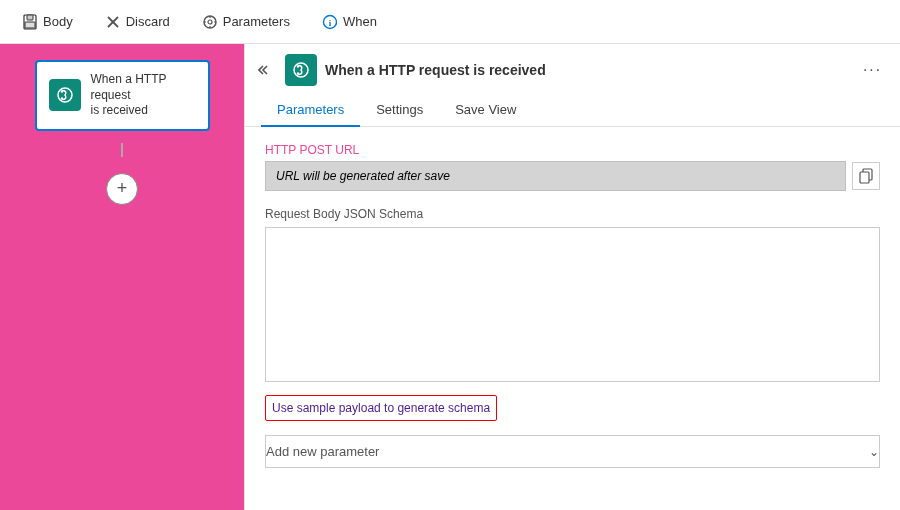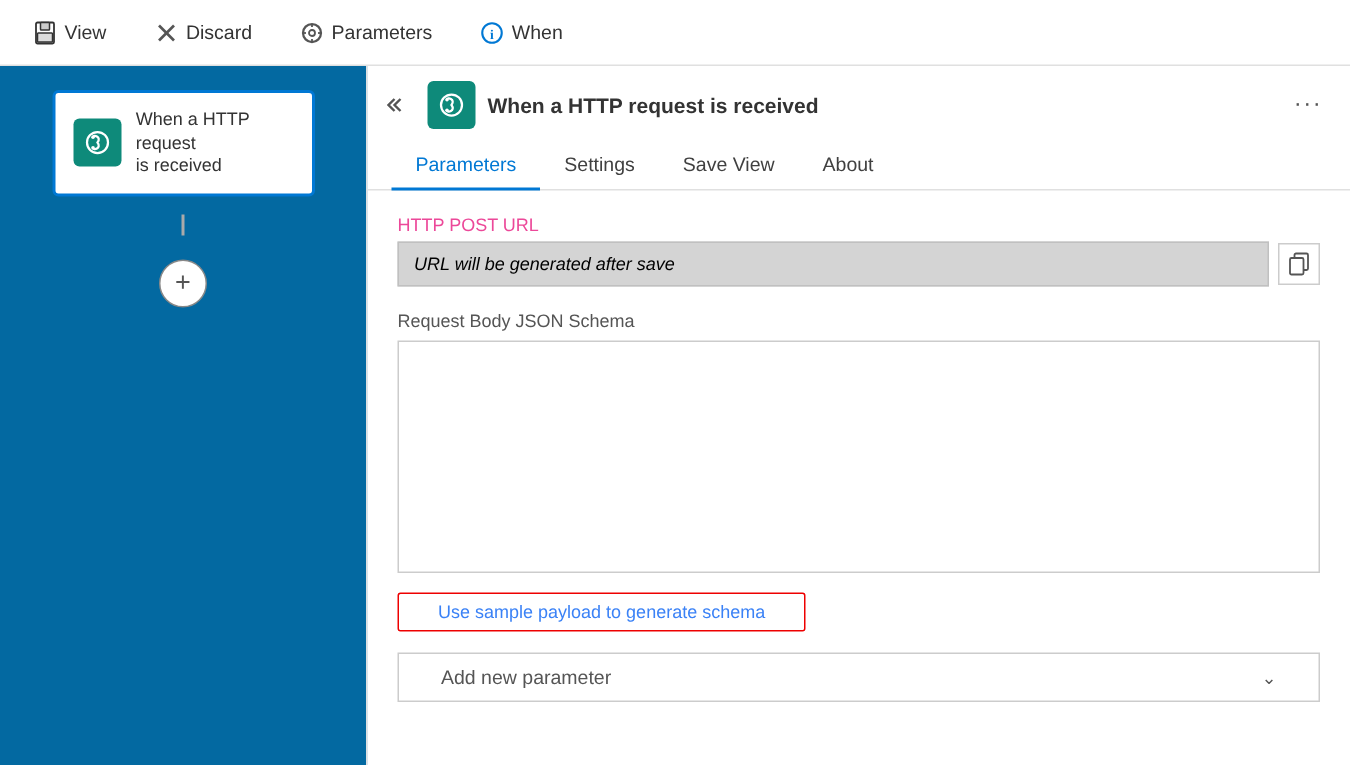"View" span { text: View -> Body }
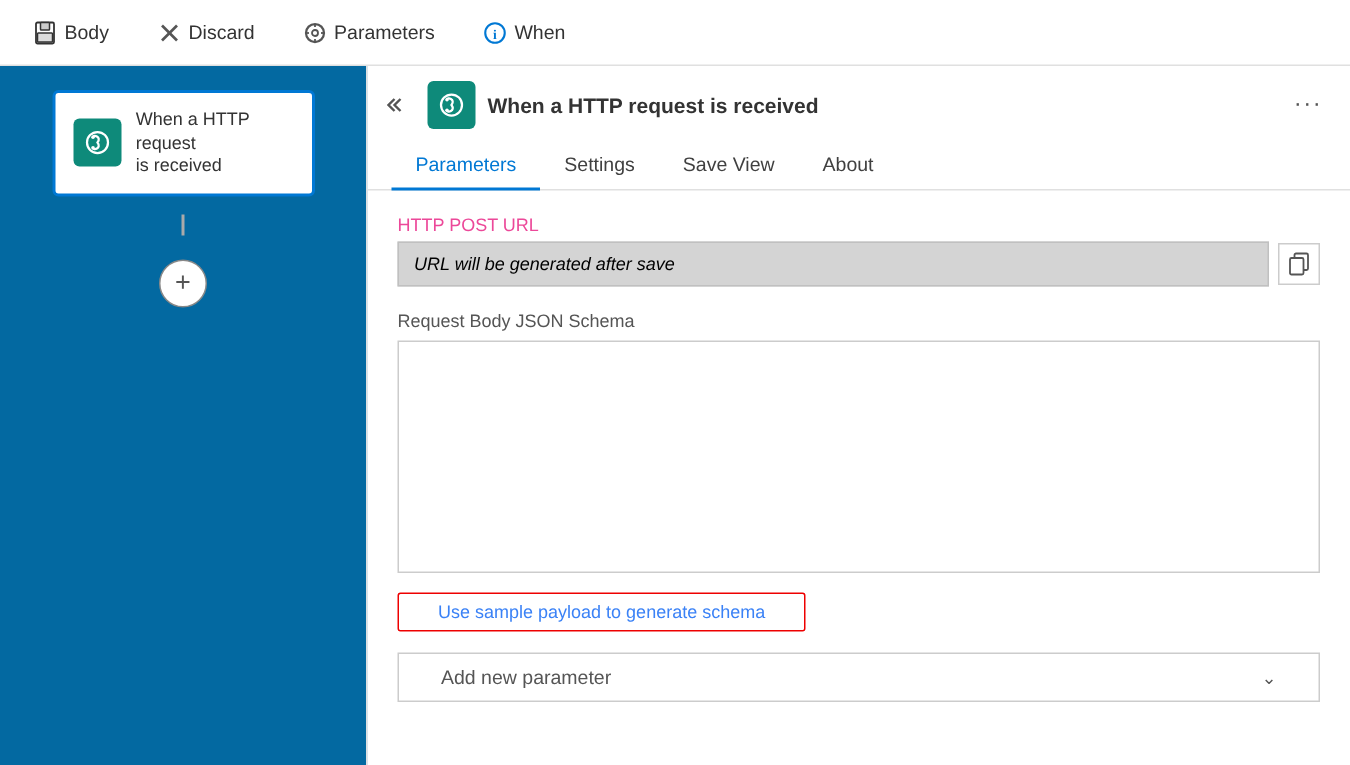"When a HTTP request" .left-panel { background: #0369a1 -> #ec4899 }
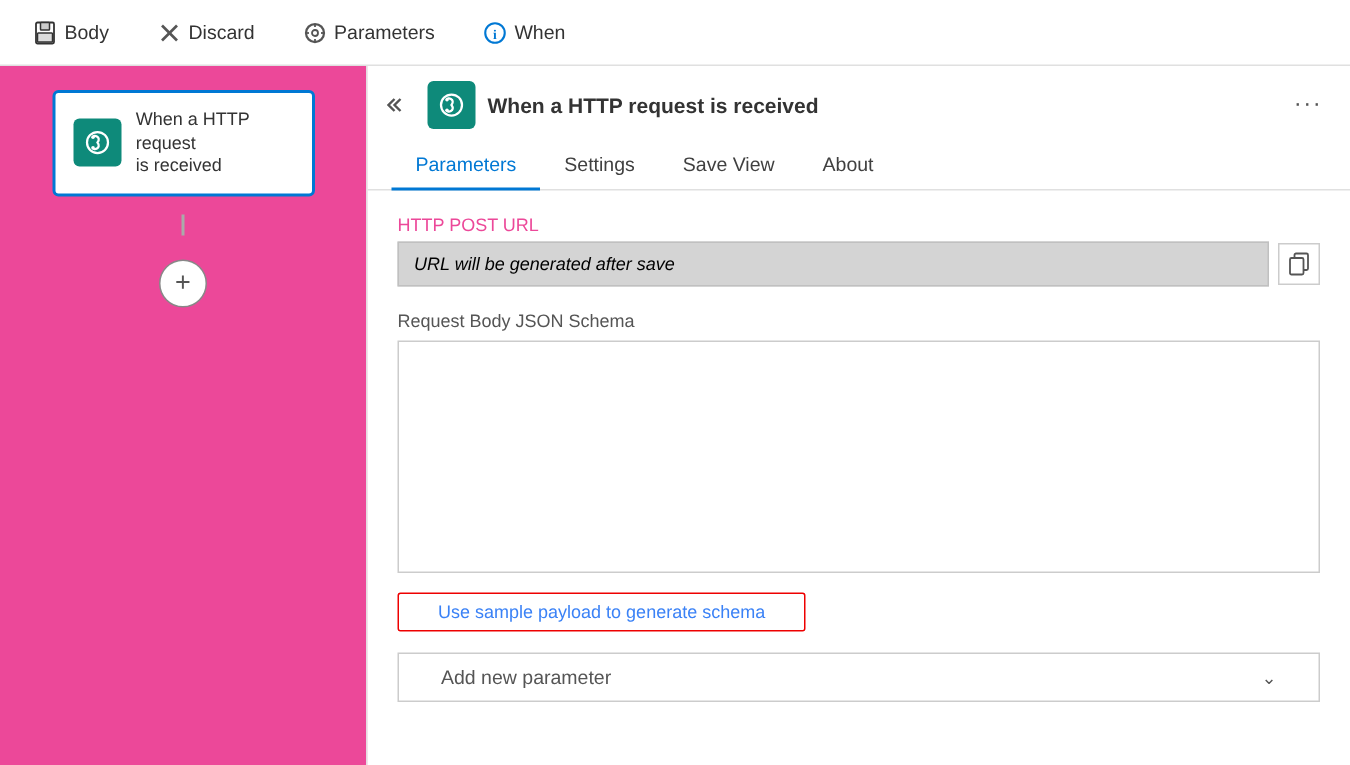"About" div.tab { html: <div>About</div> -> none }
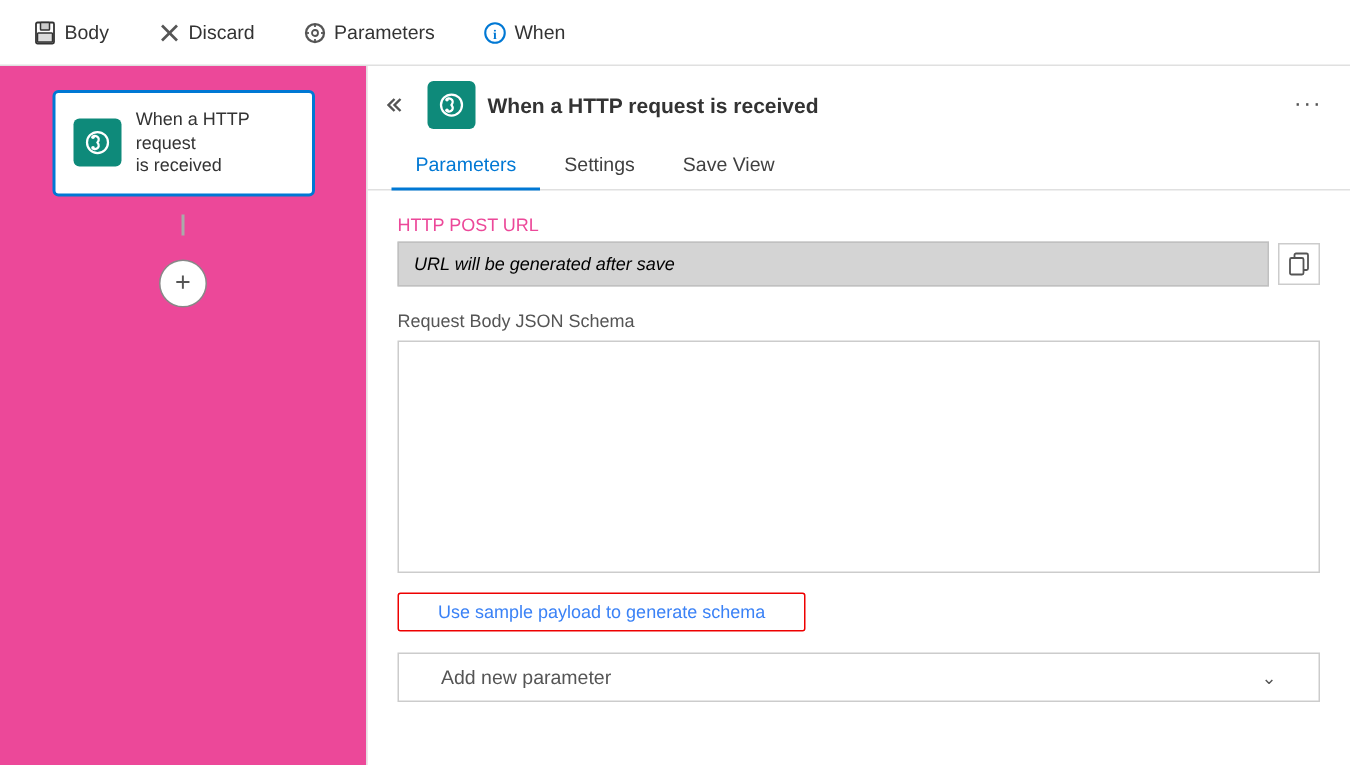"Use sample payload to generate" .sample-payload-btn { color: #3b82f6 -> #4c1d95; padding: 5px 26px -> 5px 6px }
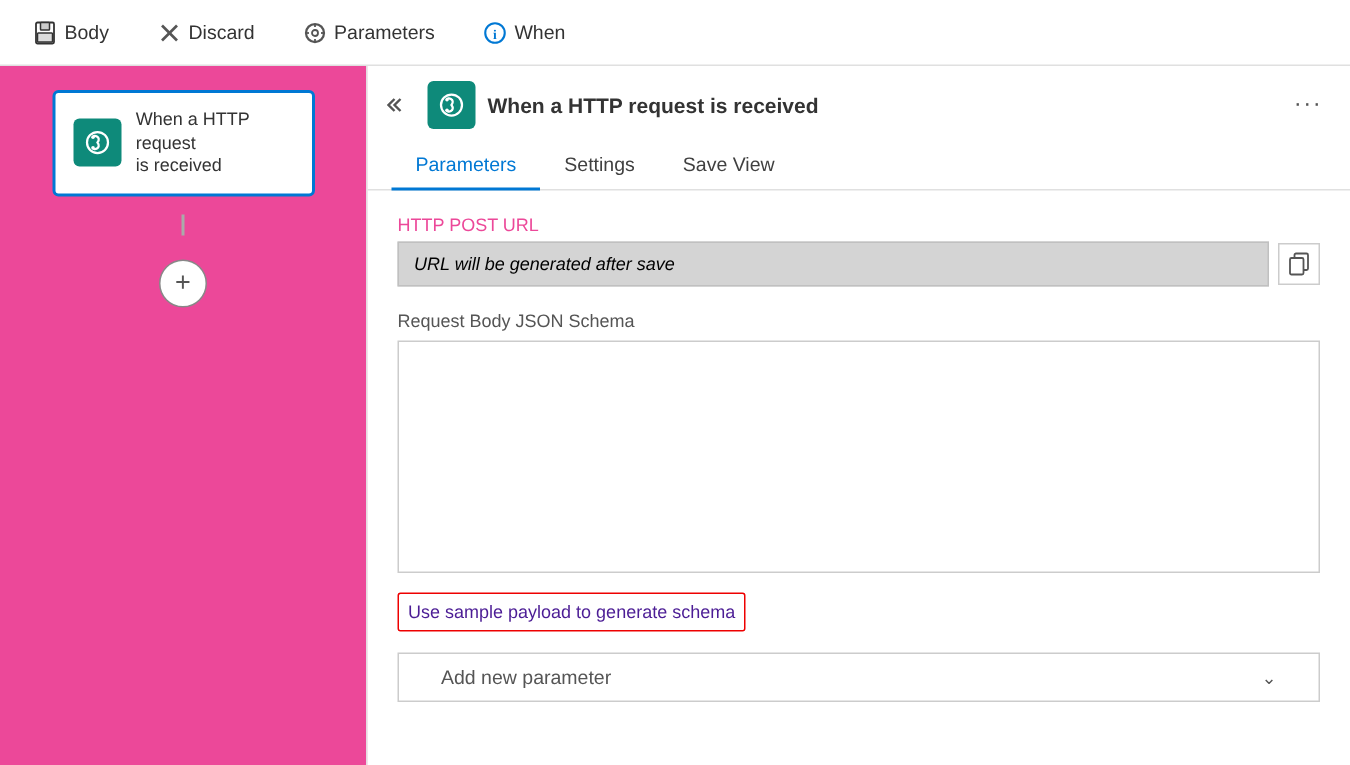"Add new parameter" .add-param-row { padding: 8px 28px -> 8px 0 }
